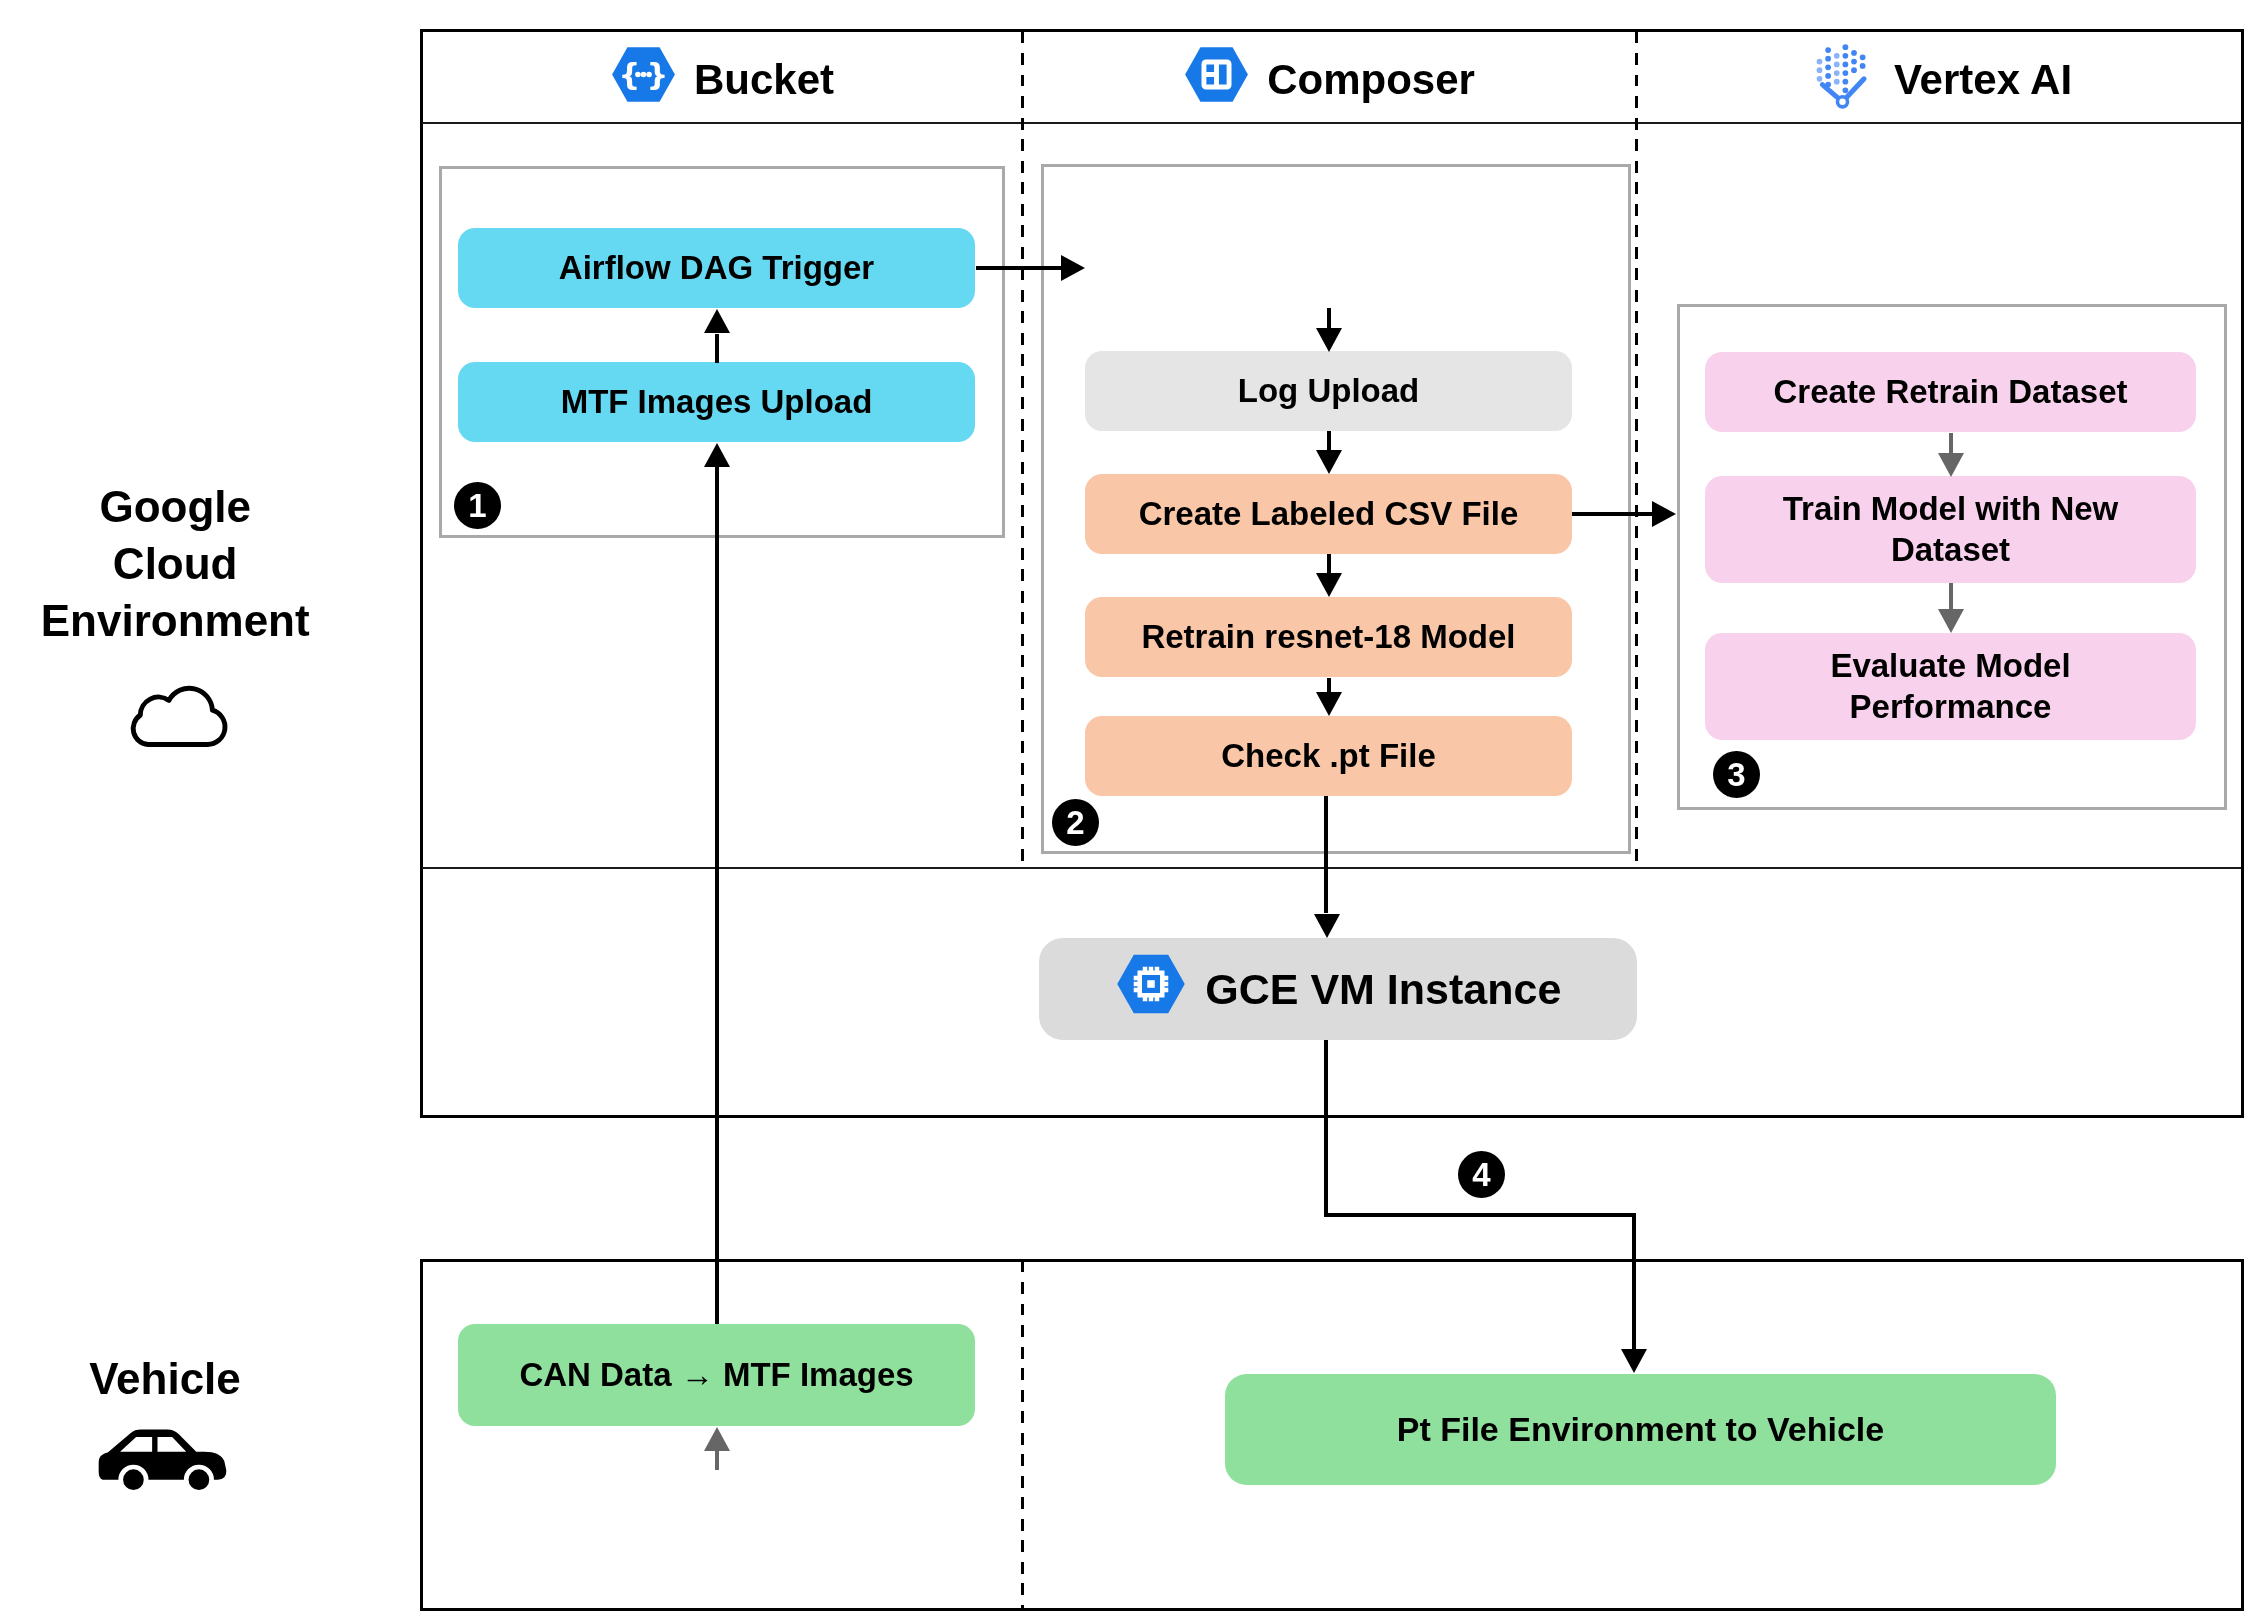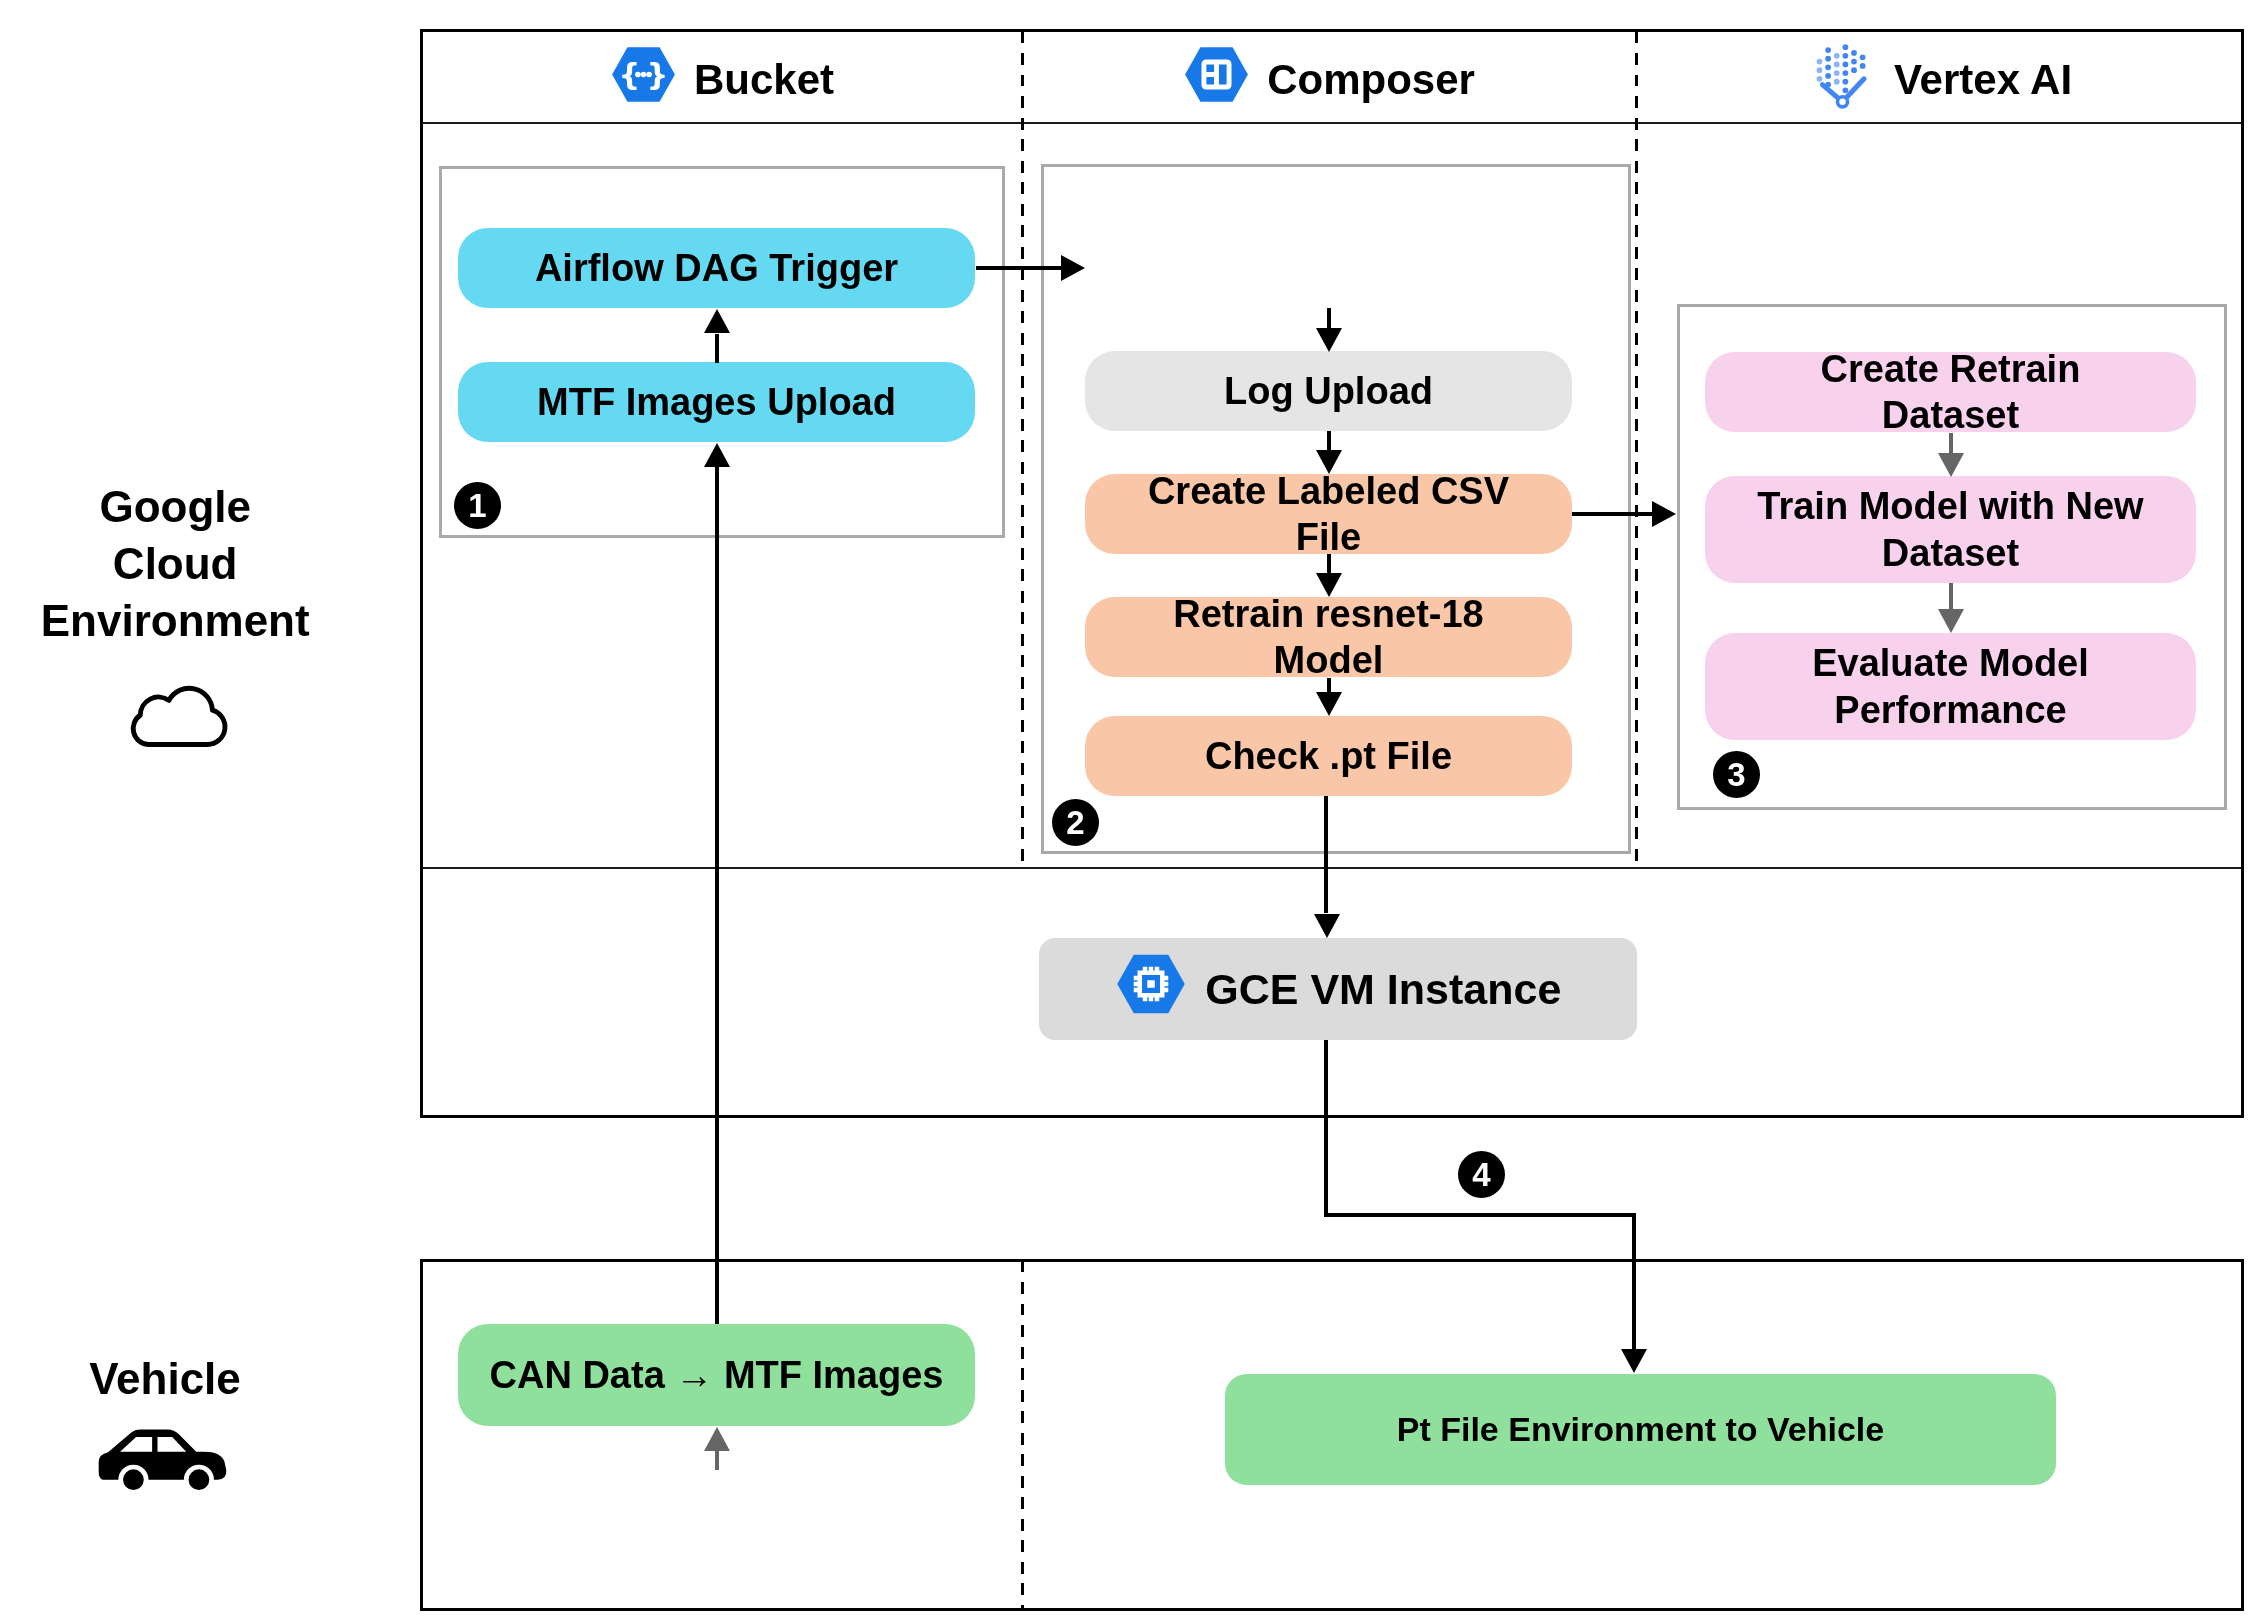"Airflow DAG Trigger" .box { border-radius: 30px -> 17px; font-size: 38px -> 33px }
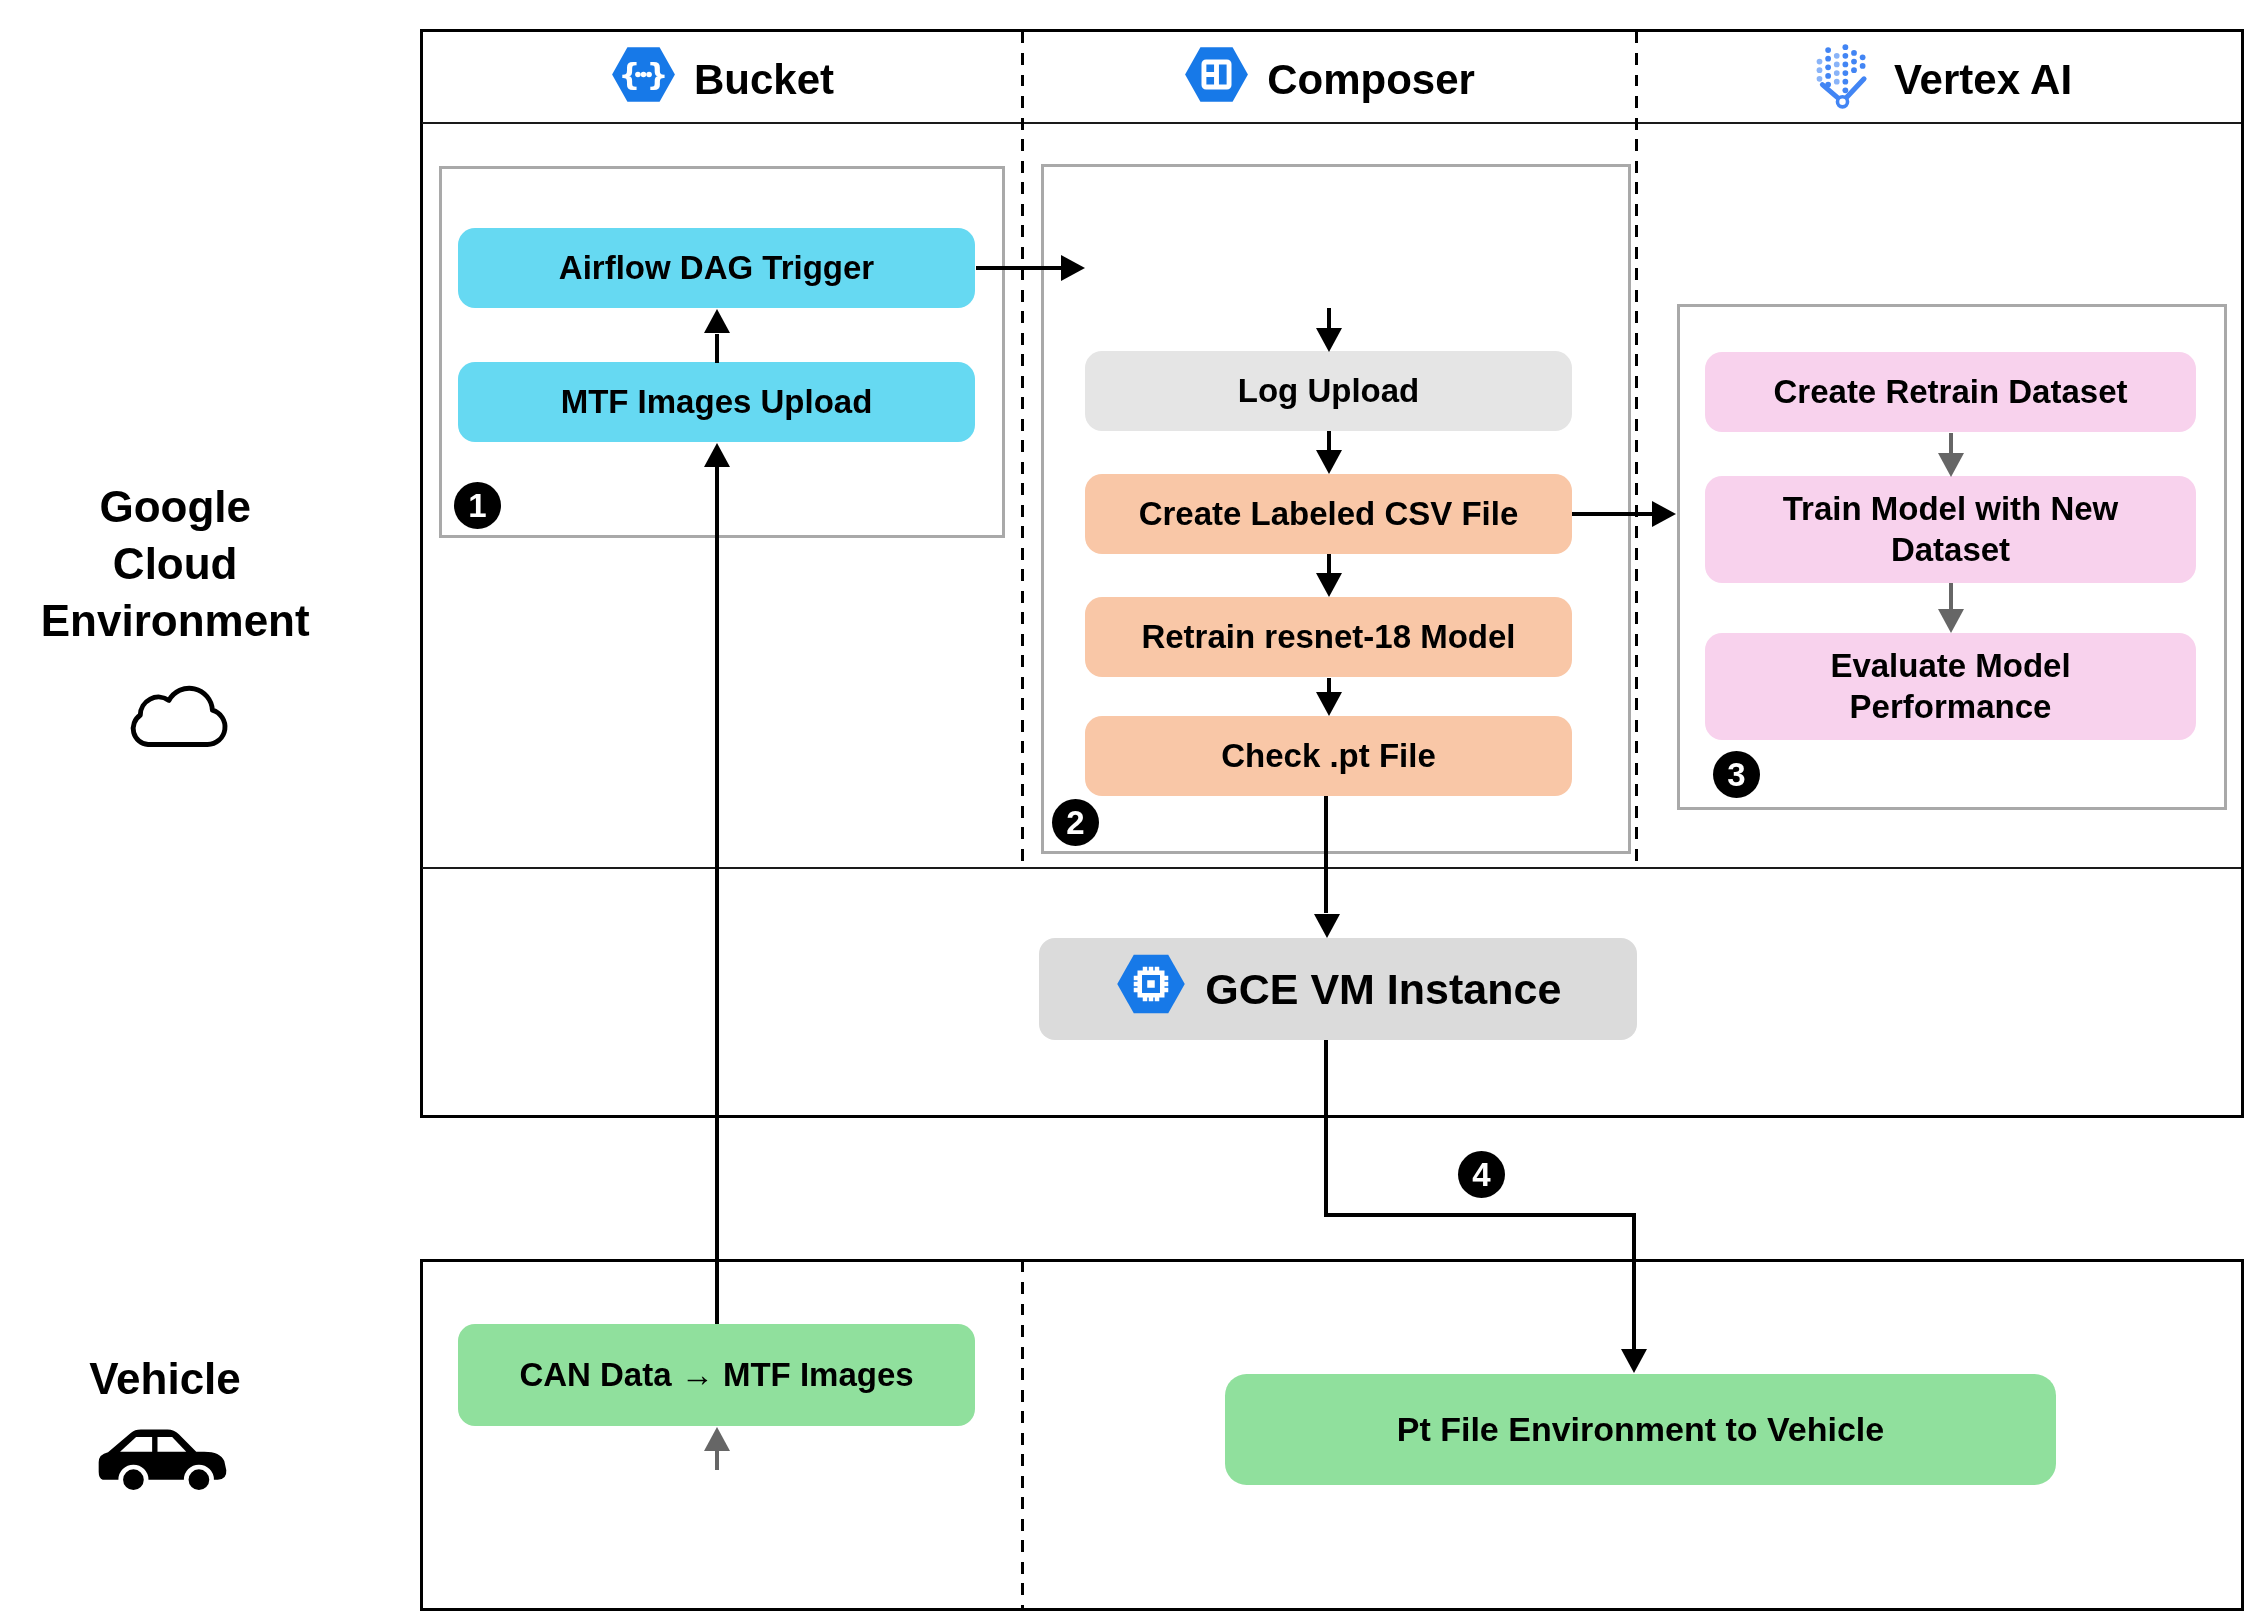"GCE VM Instance" .gcebox { border-radius: 16px -> 24px }
